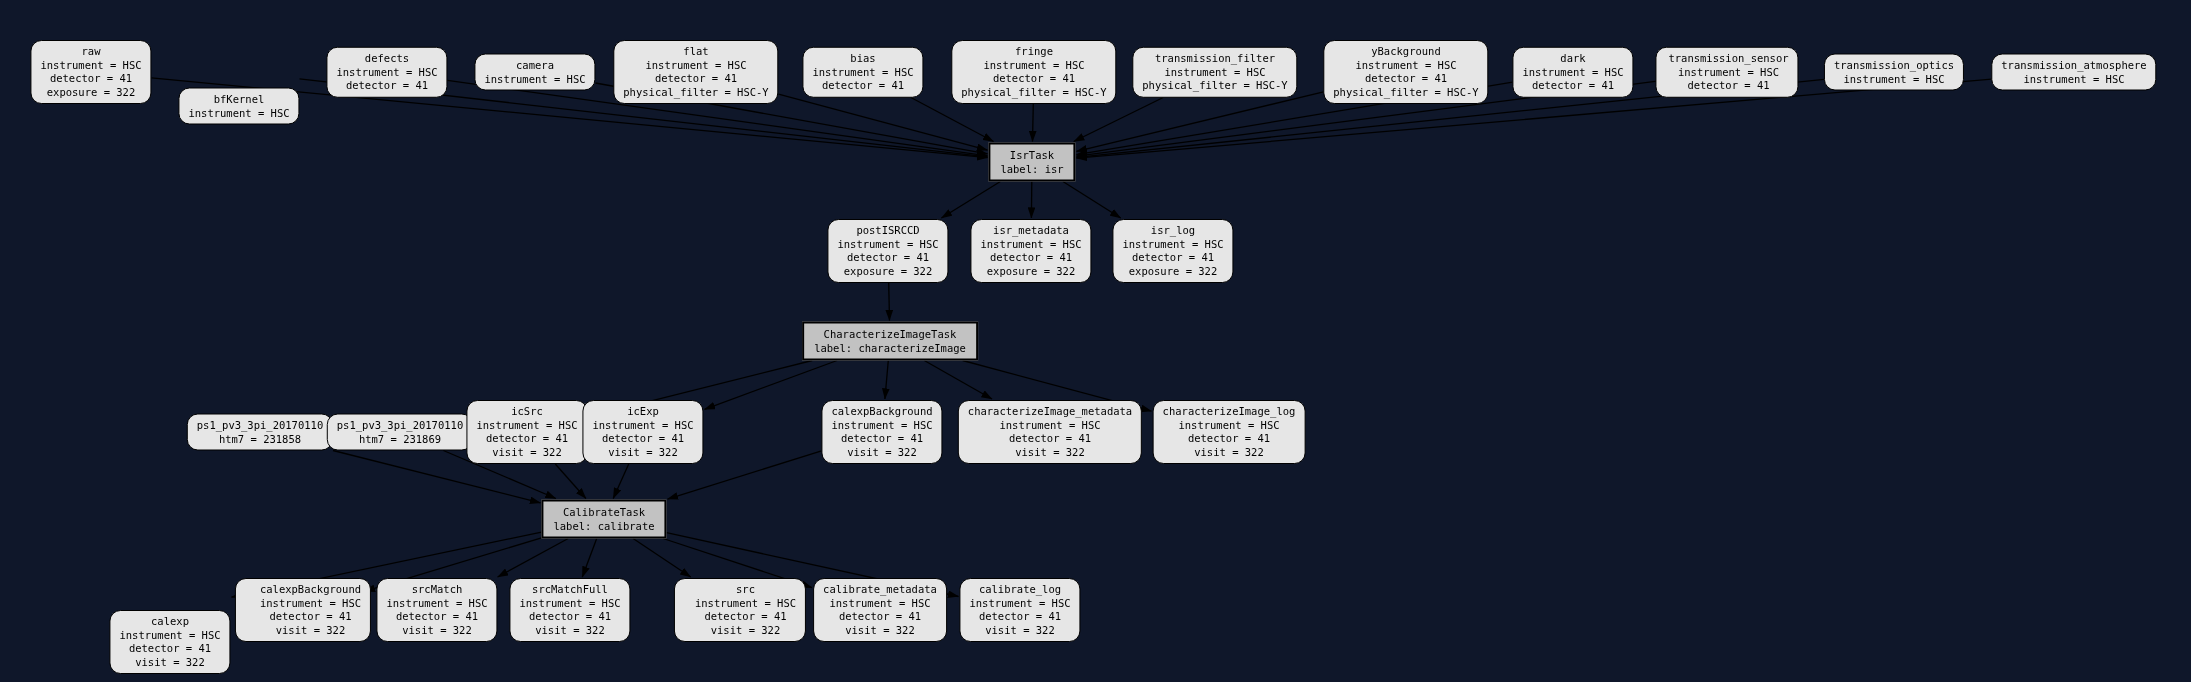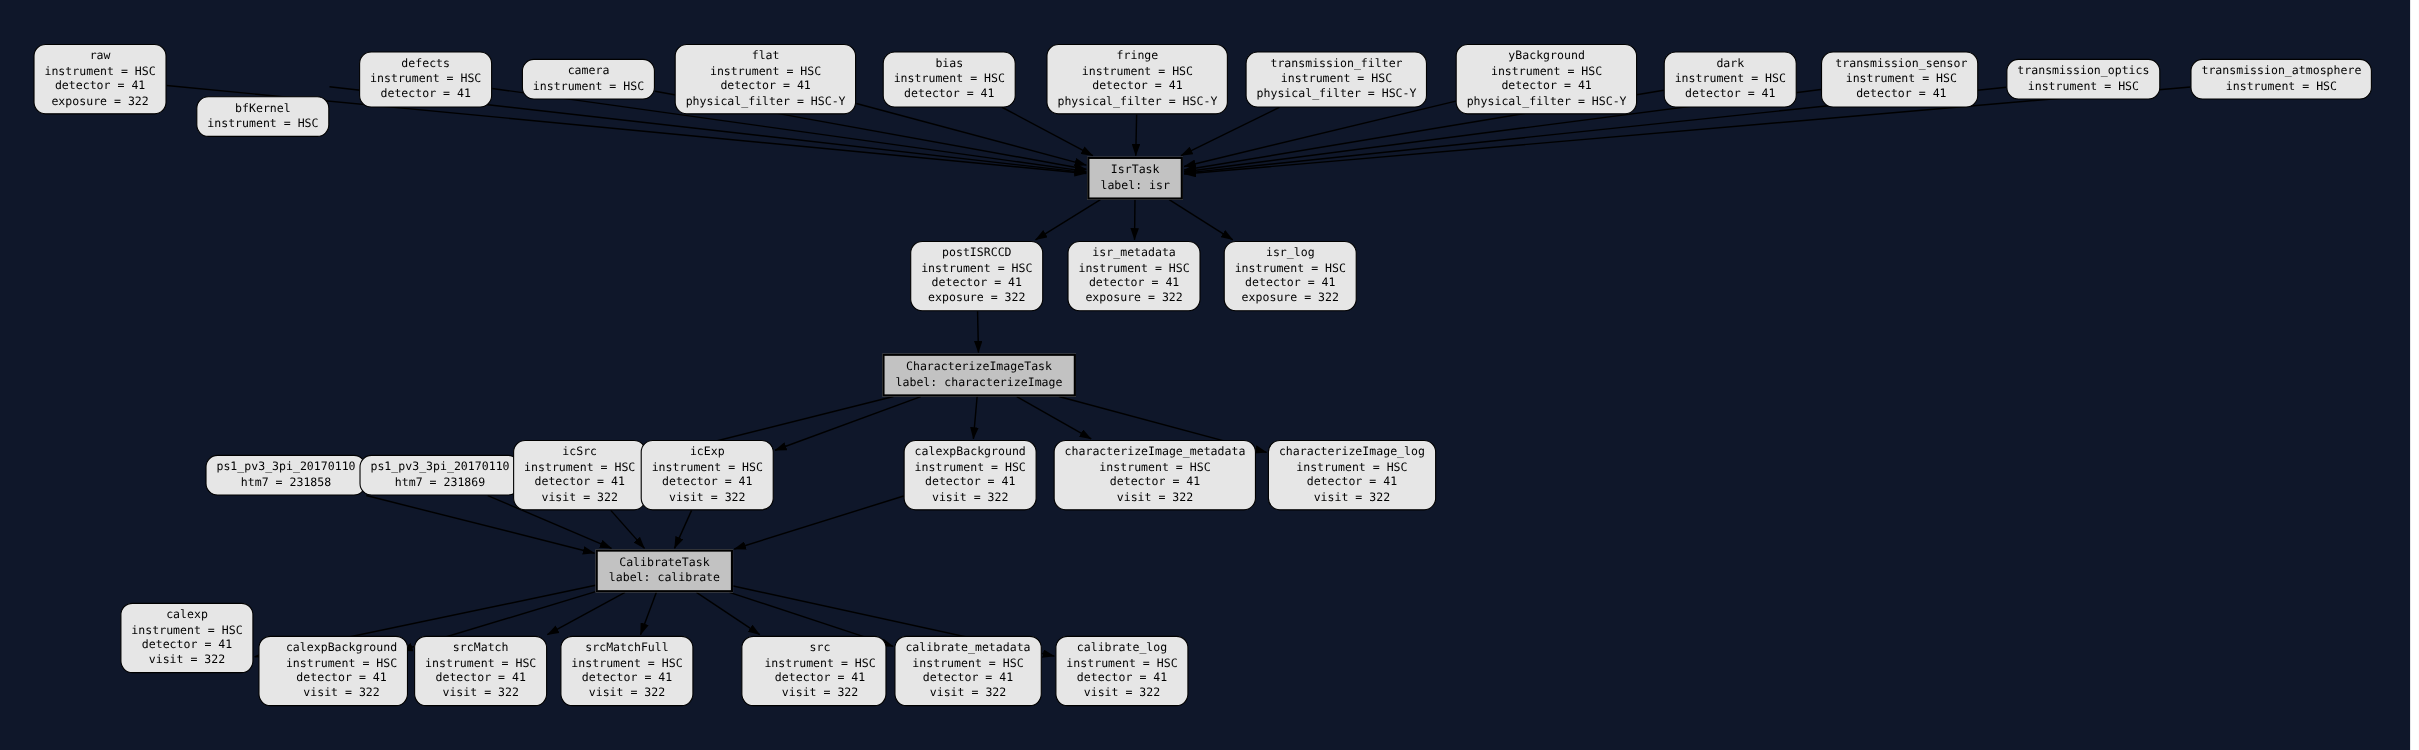"calexp" div.node { top: 580px -> 642px }
